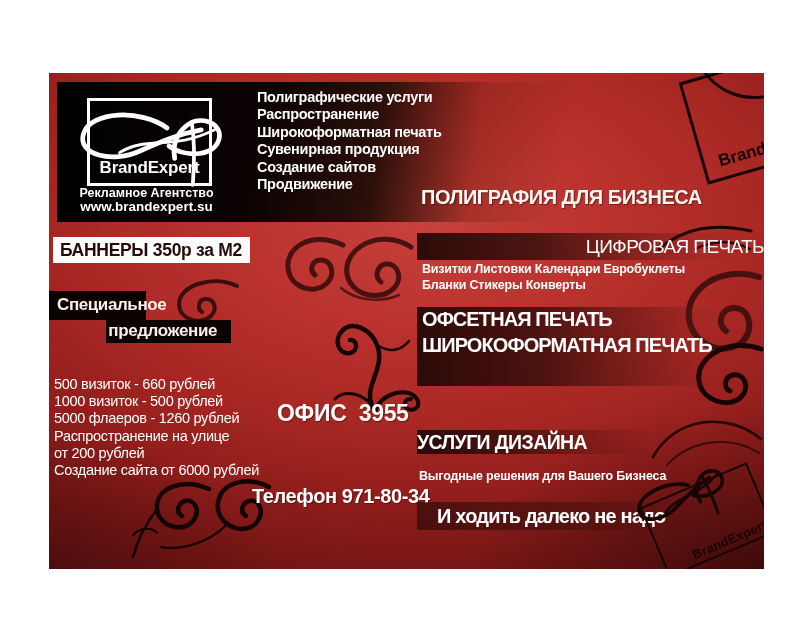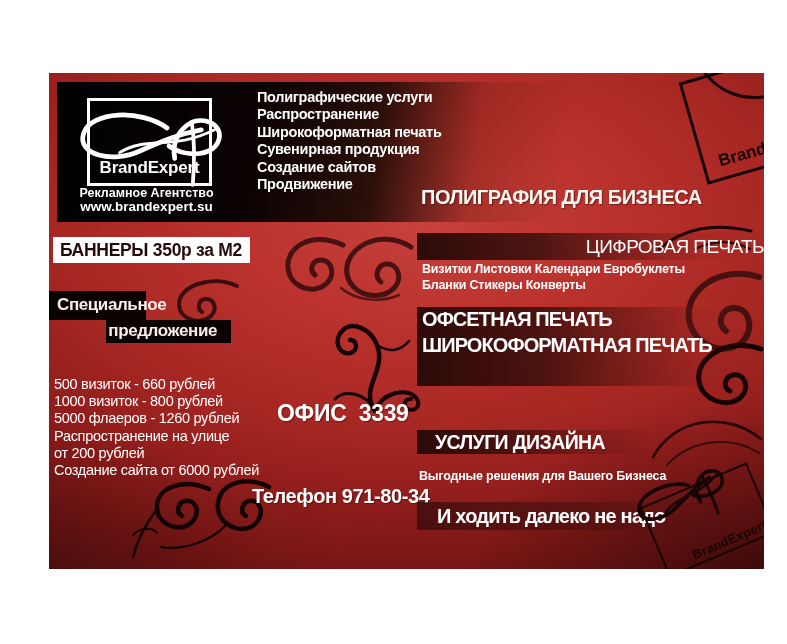"1000 визиток - 800 рублей" div { text: 800 -> 500 }
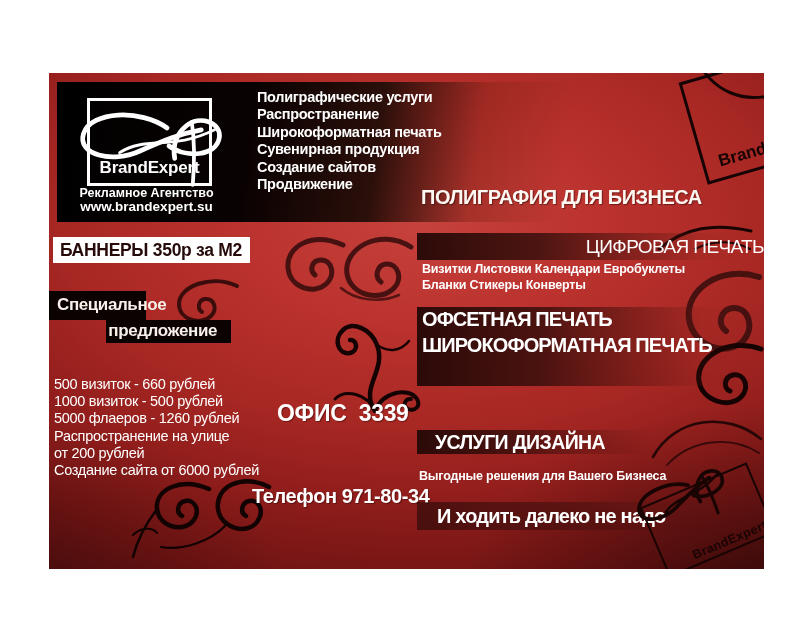"ОФИС 3339" div.abs { text: 3339 -> 3955 }
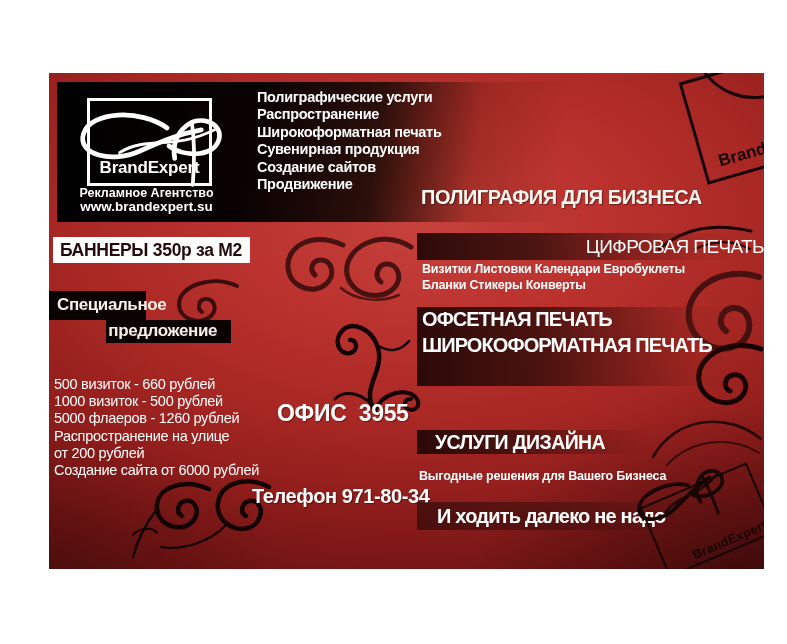"УСЛУГИ ДИЗАЙНА" .band-design span { padding-left: 18px -> 0 }
